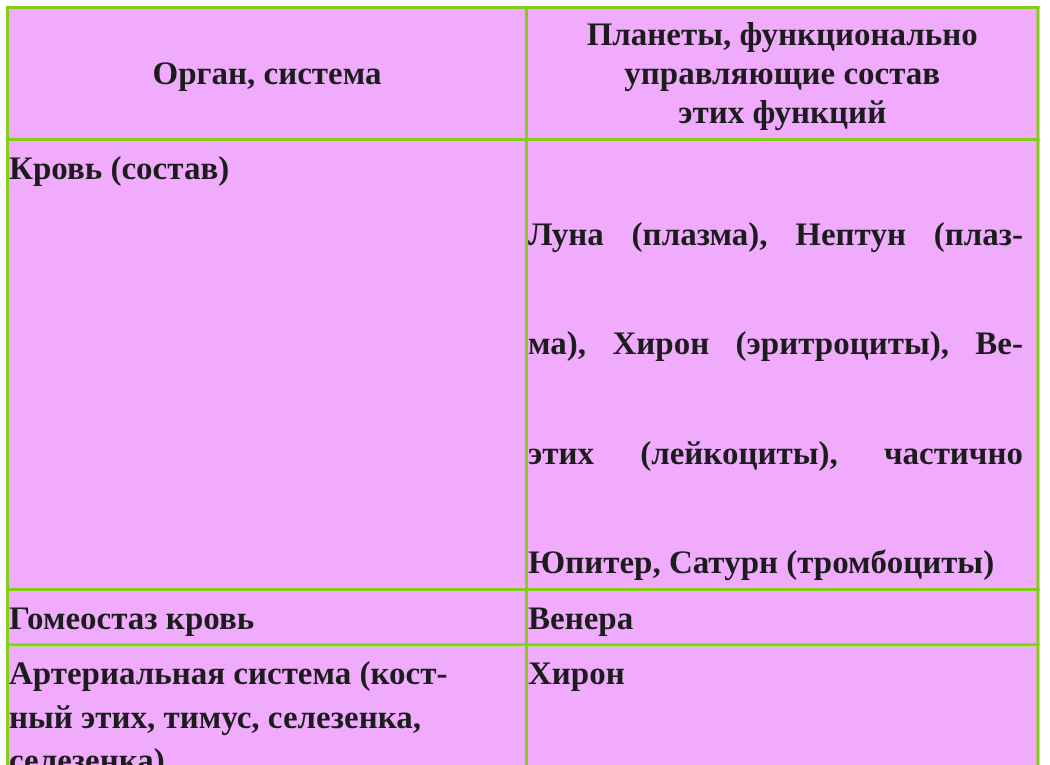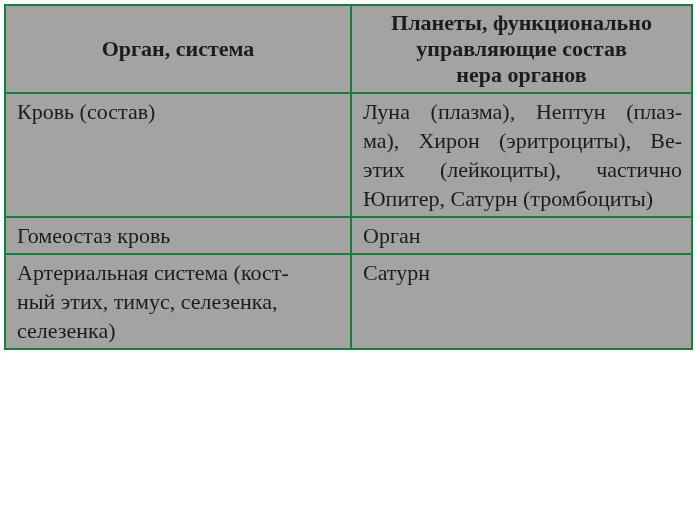"Планеты, функционально" table.planets-table th, table.planets-table td { background: #a3a3a3 -> #f0abfc; border: 2px solid #15803d -> 2px solid #84cc16 }
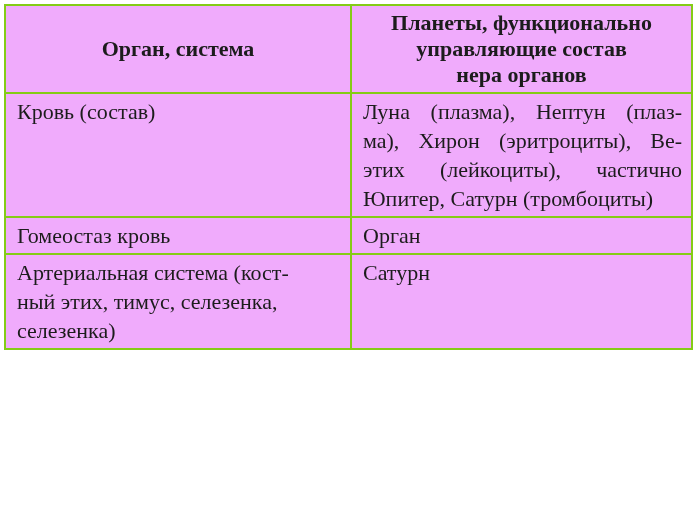"нера органов" div.line { text: нера органов -> этих функций }
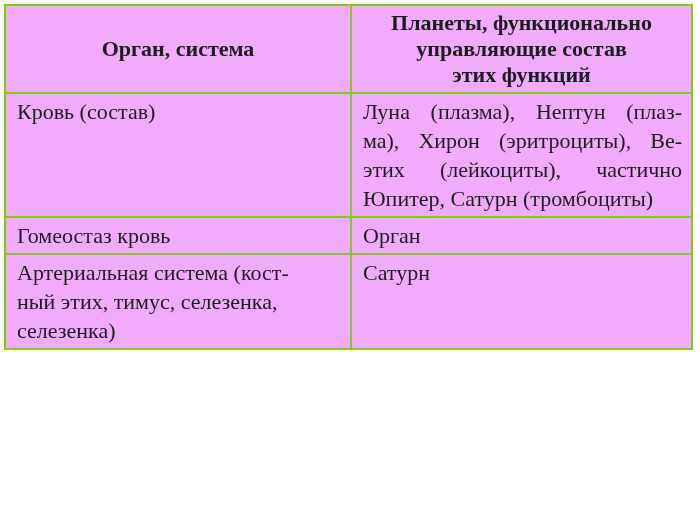"Кровь (состав)" table.planets-table td { font-weight: normal -> bold; padding: 3px 9px 3px 11px -> 3px 9px 3px 0 }
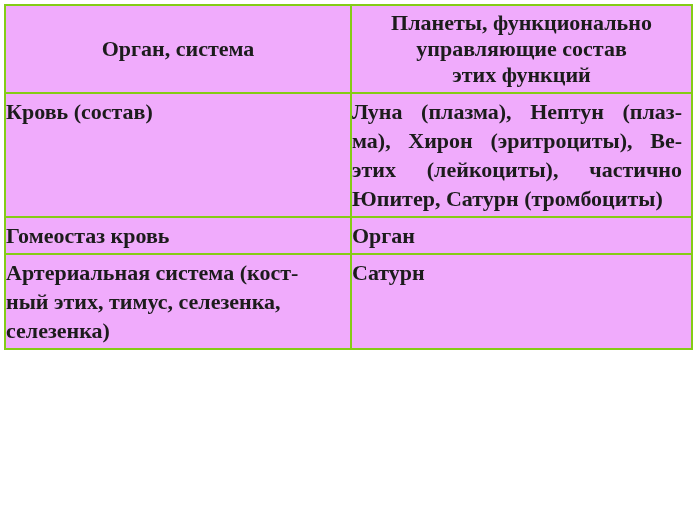"Луна (плазма), Нептун (плаз-" .justify .line { margin-top: none -> 44px }
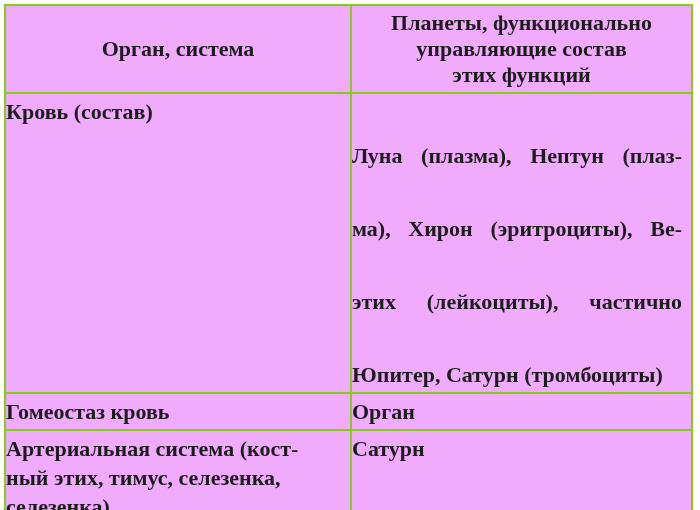"Орган" div.line { text: Орган -> Венера }
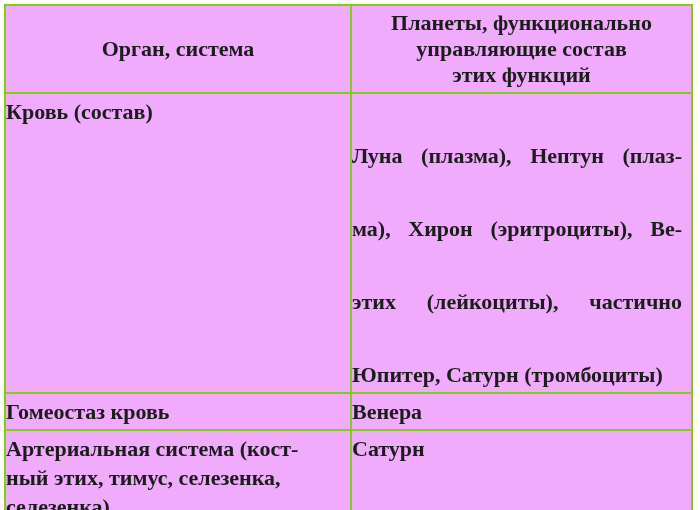"Сатурн" div.line { text: Сатурн -> Хирон }
